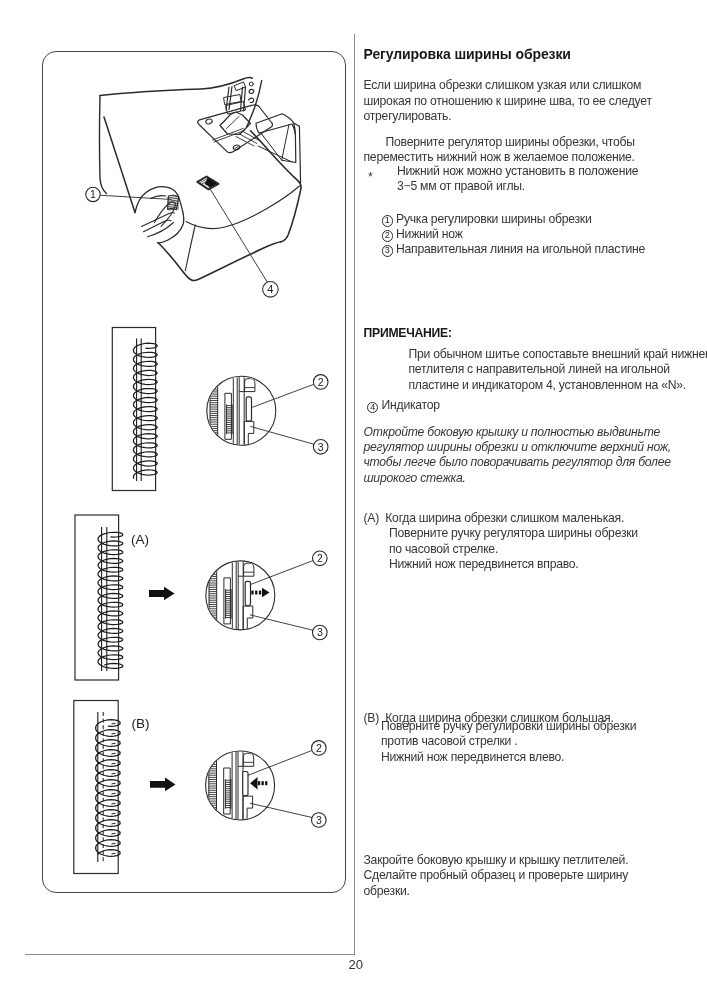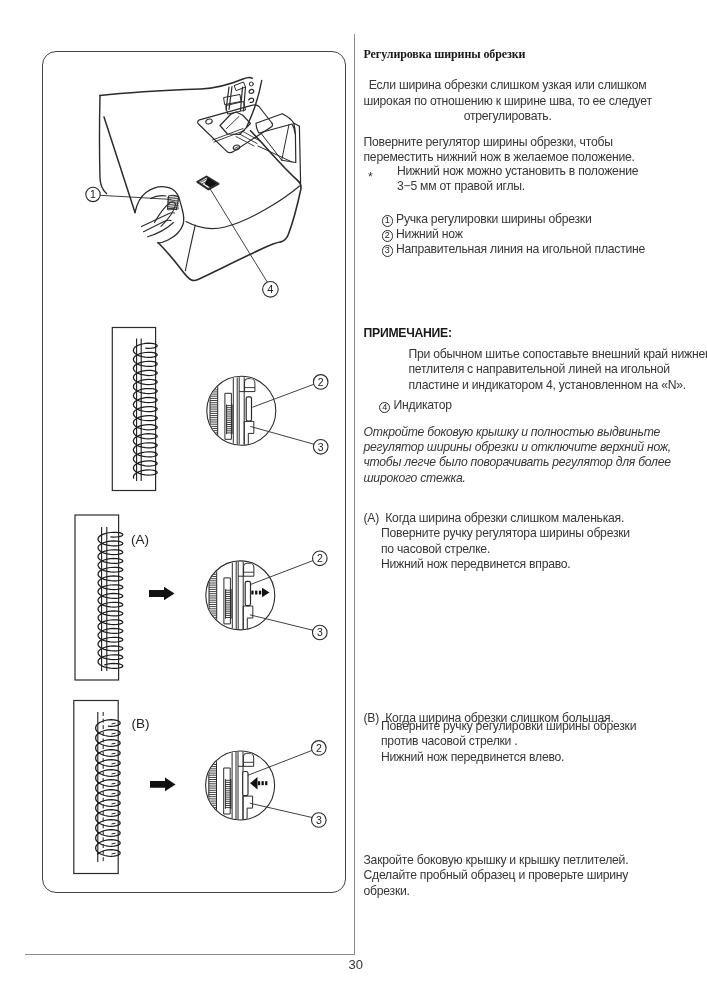"Регулировка ширины обрезки" div.t { font-family: Liberation Serif, serif -> none; font-size: 12px -> 14px }
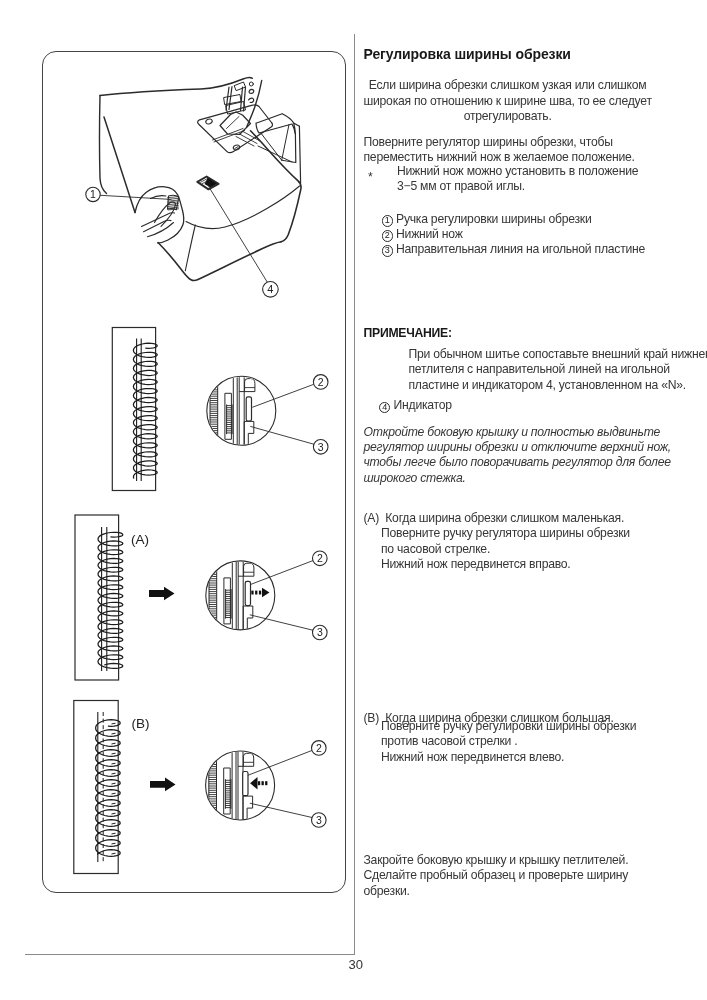"Если ширина обрезки слишком узкая" div.t { text-align: center -> none }
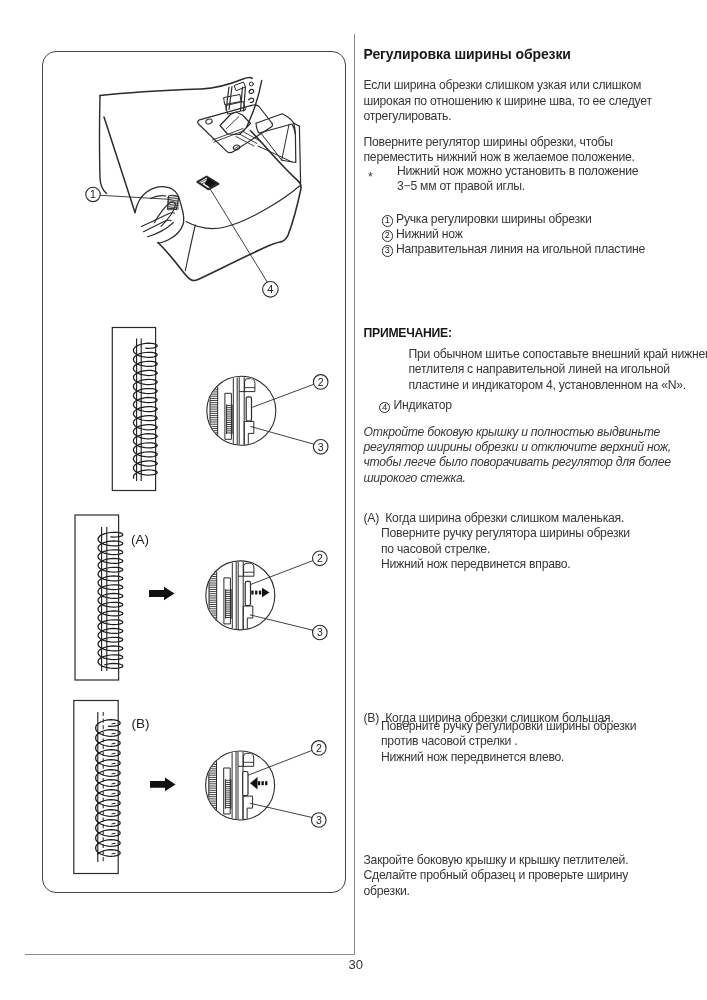"Поверните регулятор ширины обрезки," div.t { text-align: none -> right }
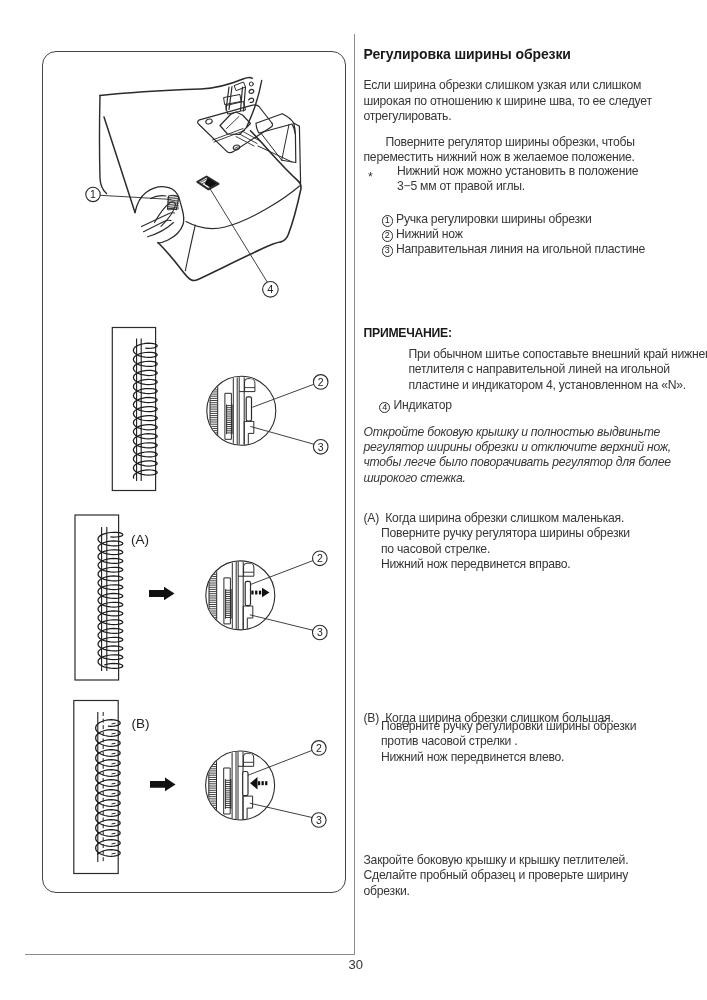"4 Индикатор" div.t { left: 379px -> 367px }
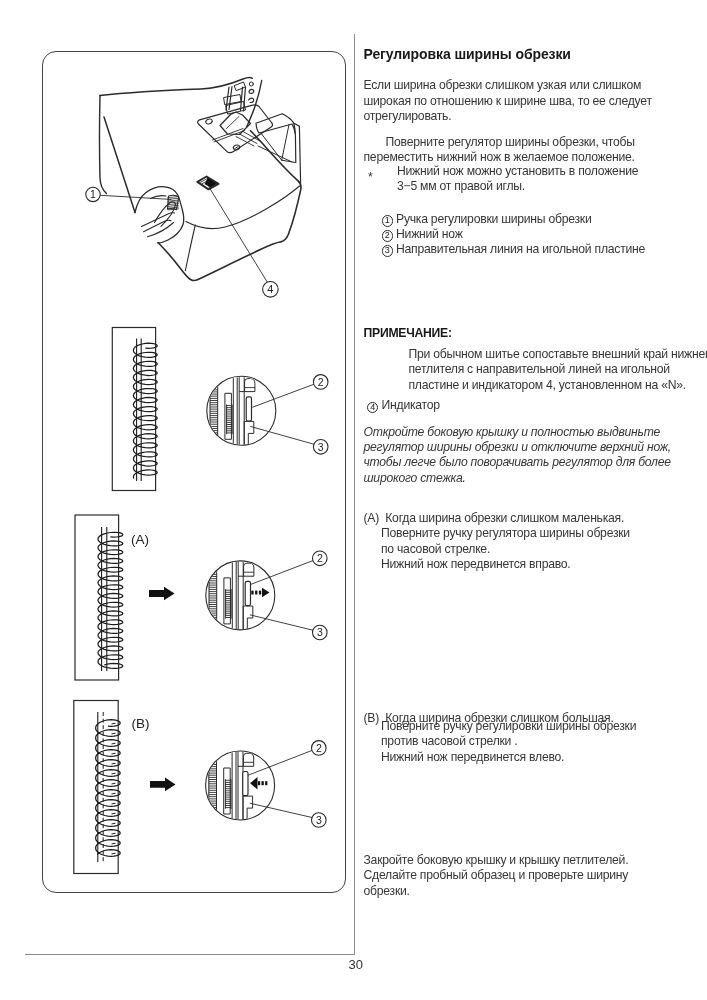"Поверните ручку регулятора ширины" div.t { left: 381px -> 389px }
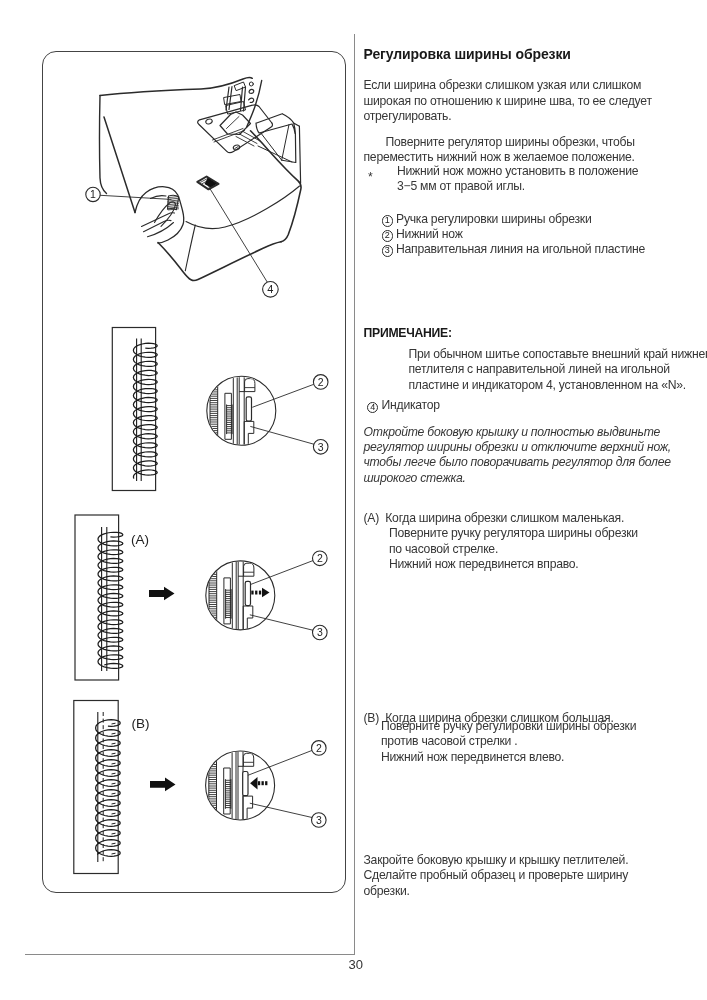"30" div.t { text: 30 -> 20 }
